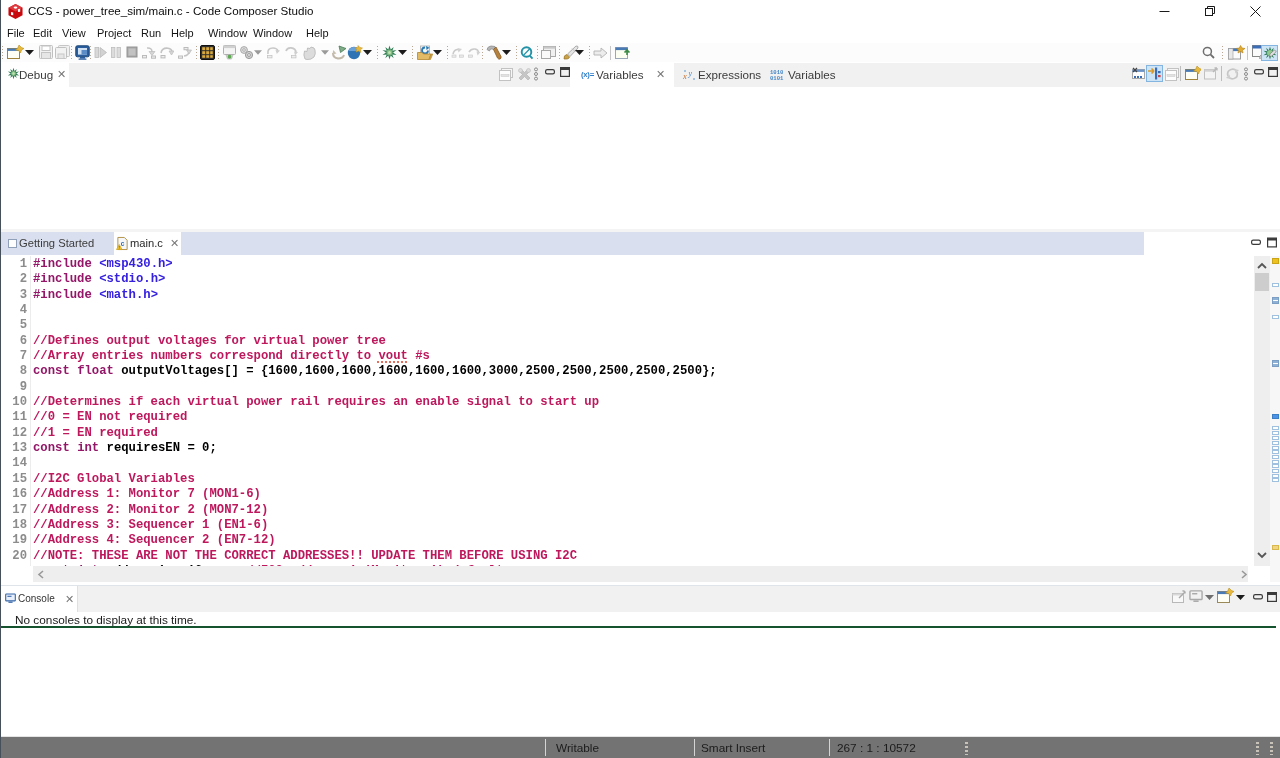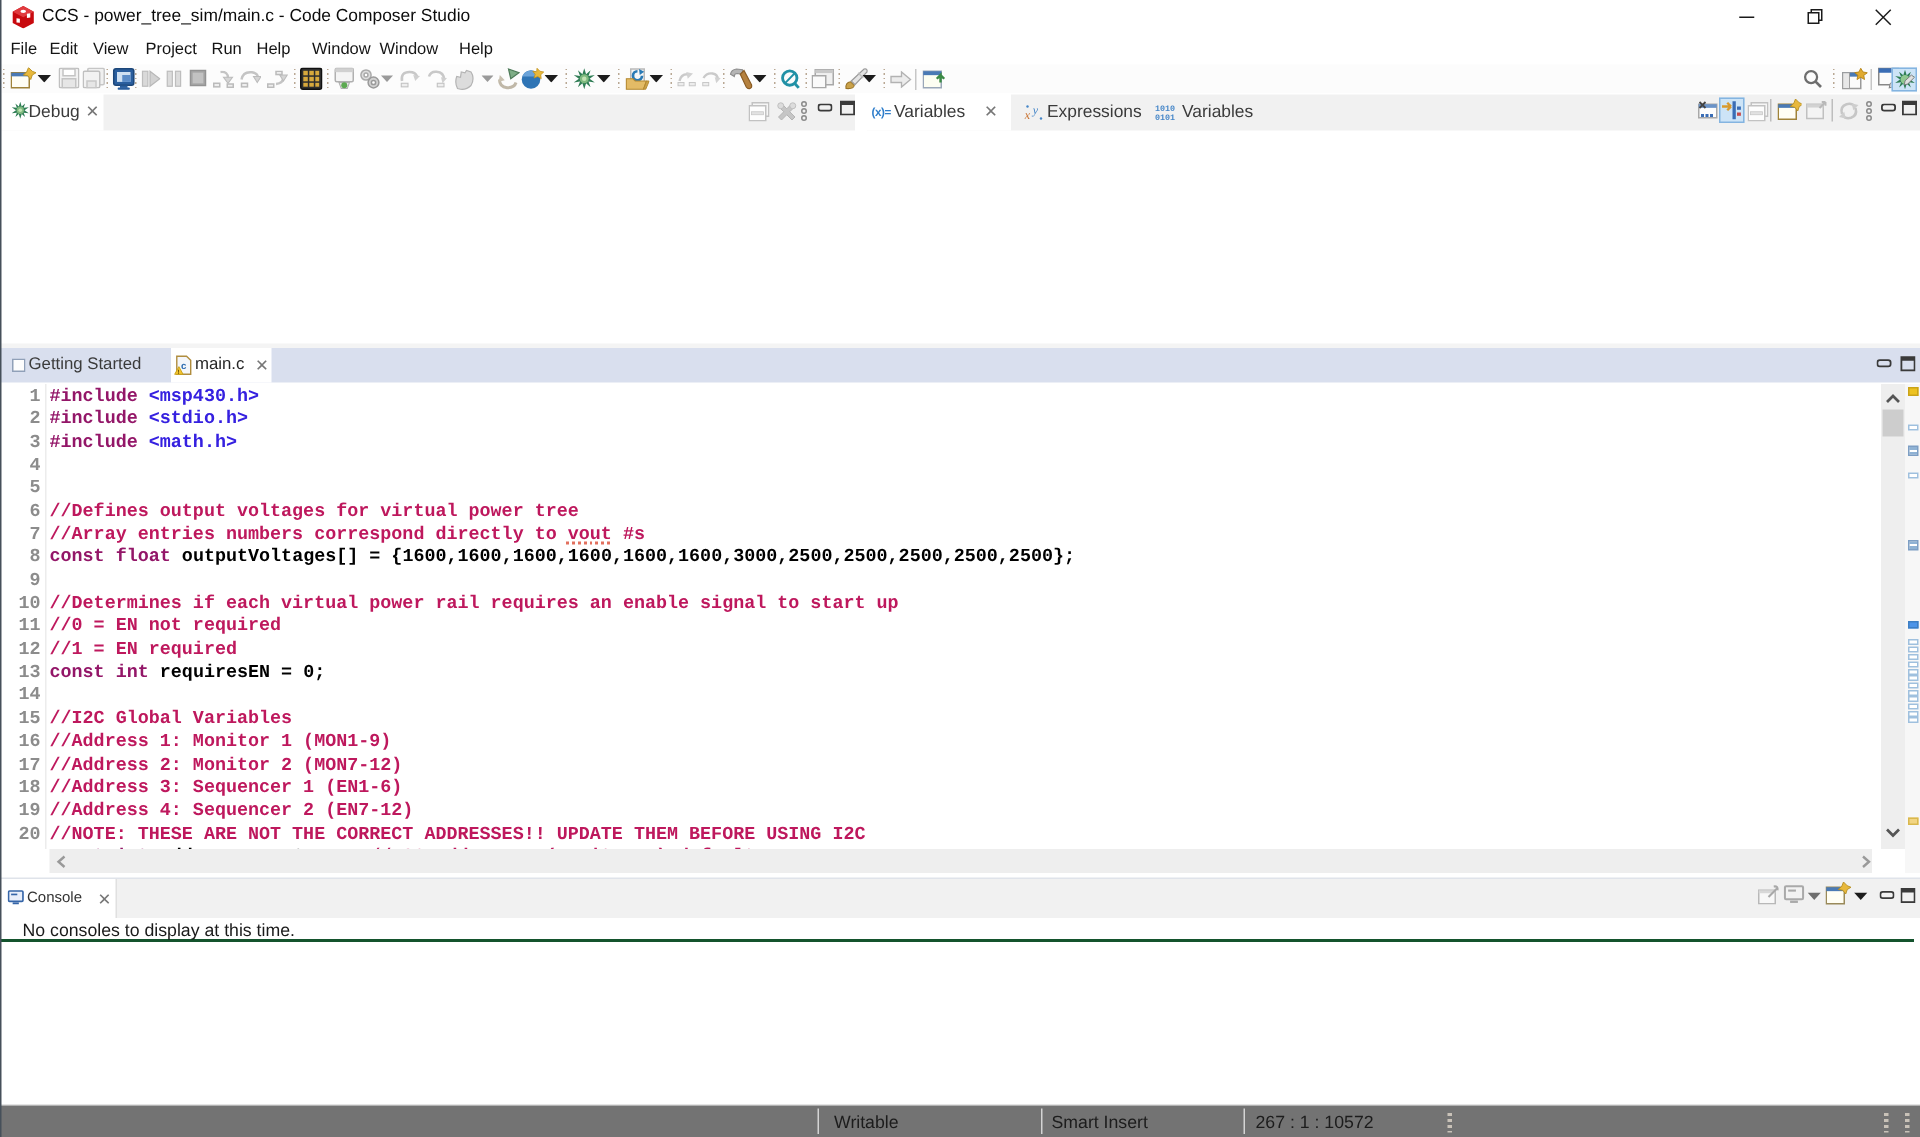"Getting Started" #edtabs { width: 1280px -> 1144px }
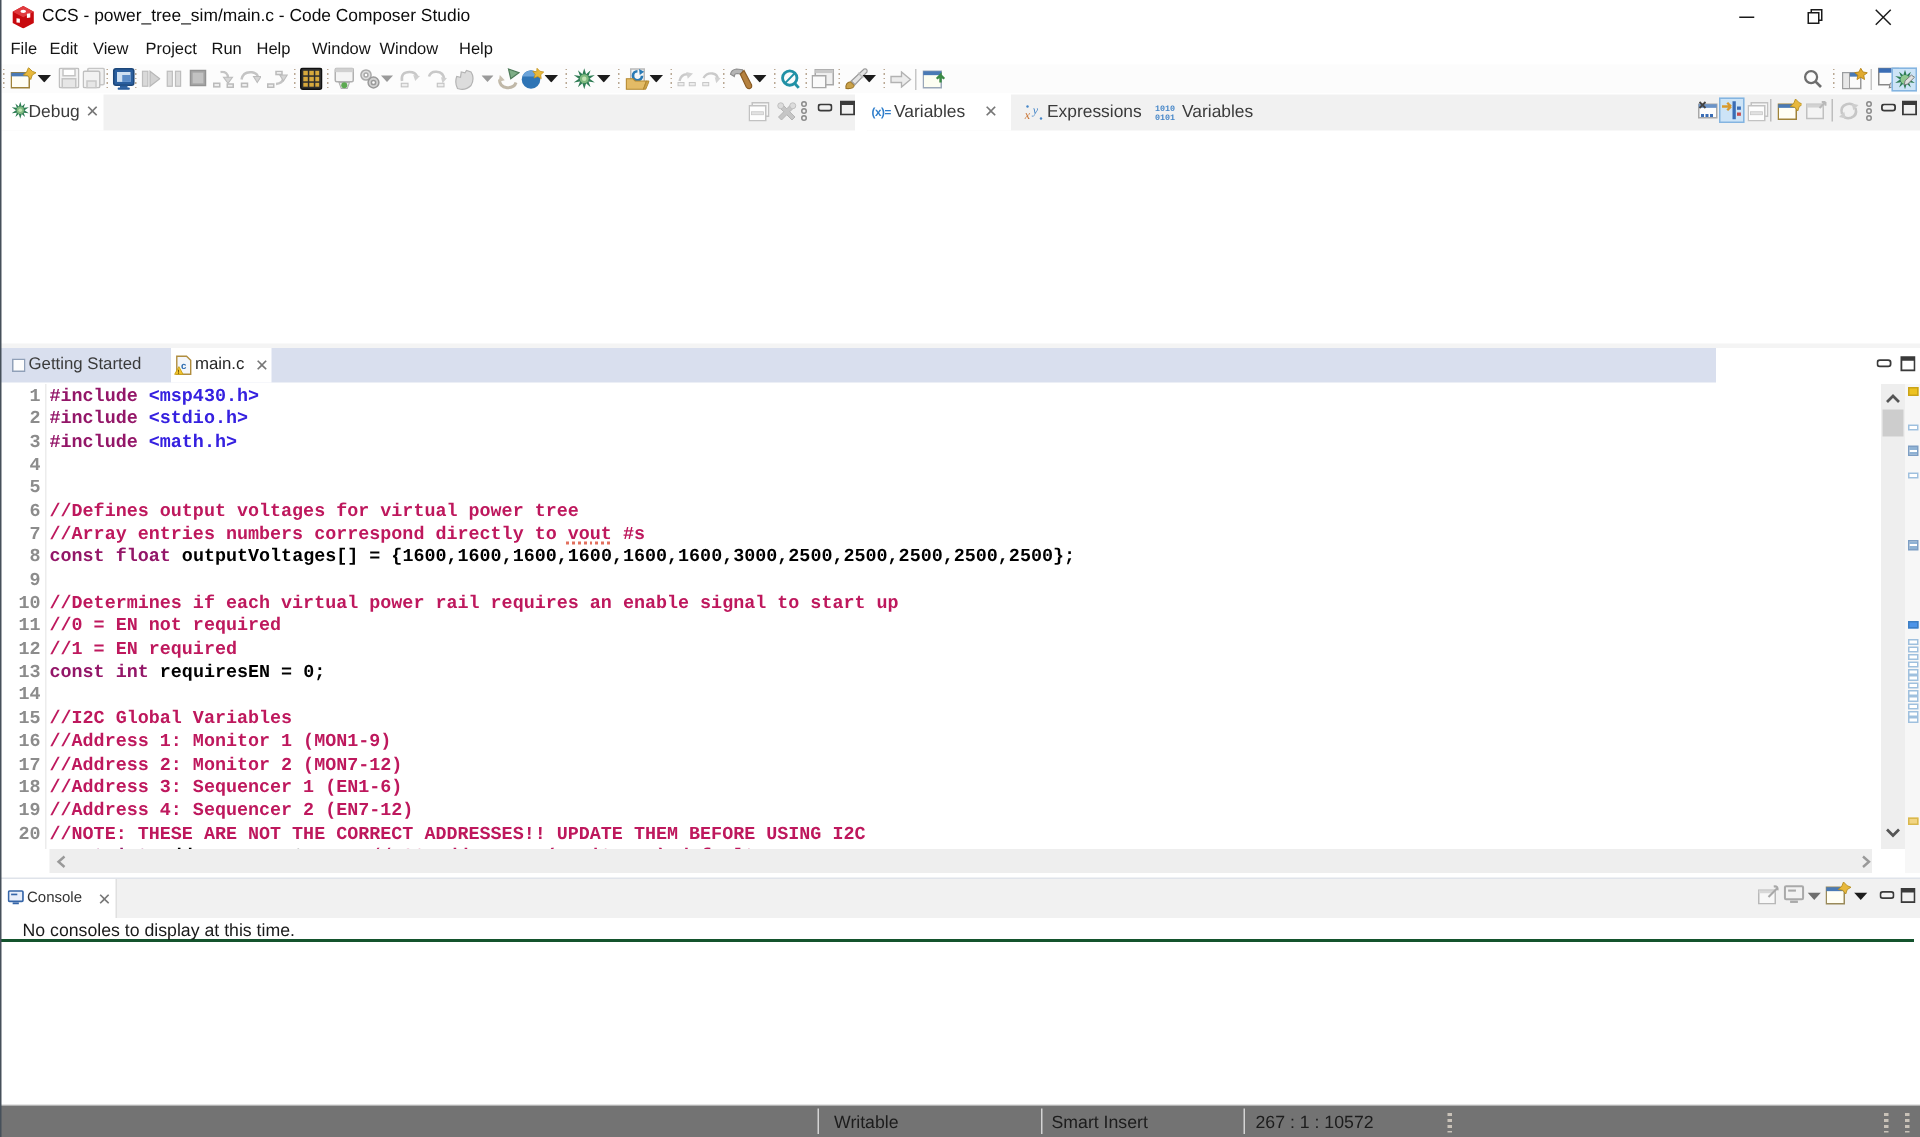"//Address 1: Monitor 1 (MON1-9)" span.cm { text: 1 (MON1-9 -> 7 (MON1-6 }
